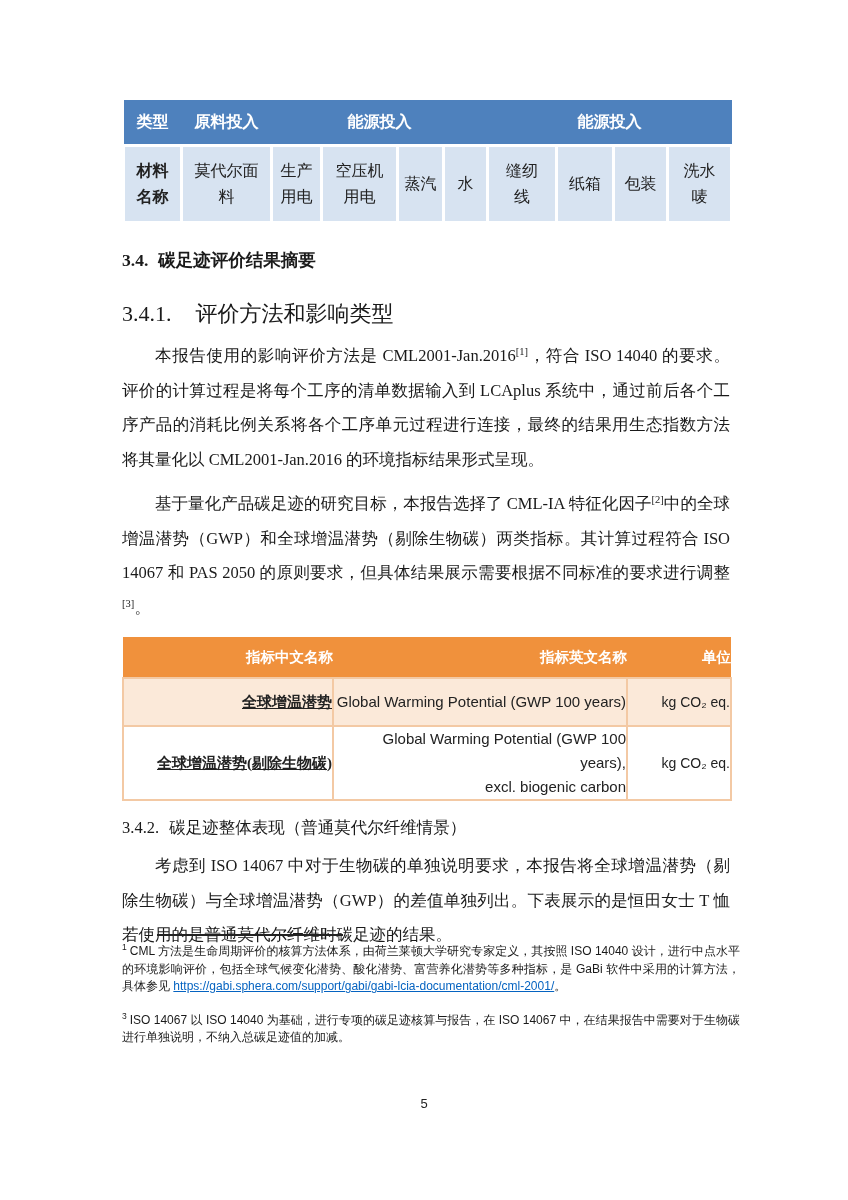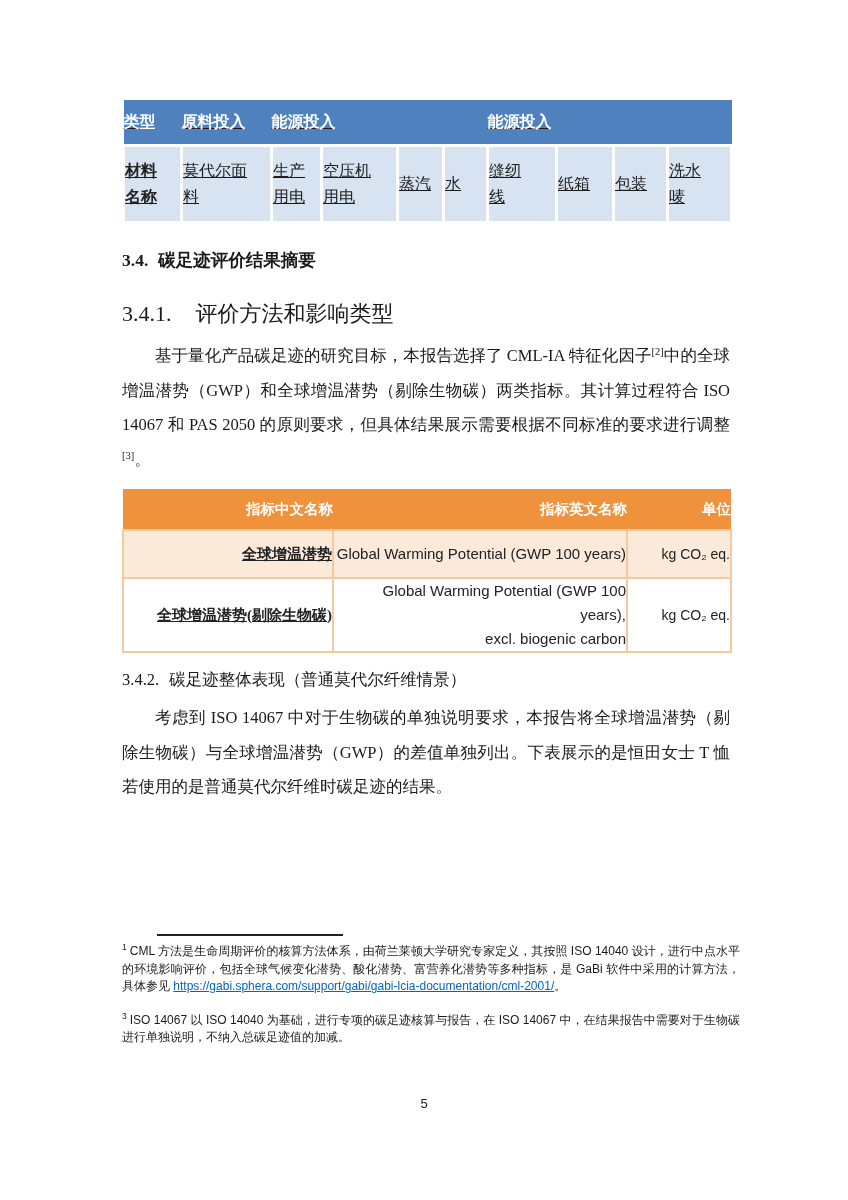"类型" .mat-table { text-align: left -> center; text-decoration: underline -> none }
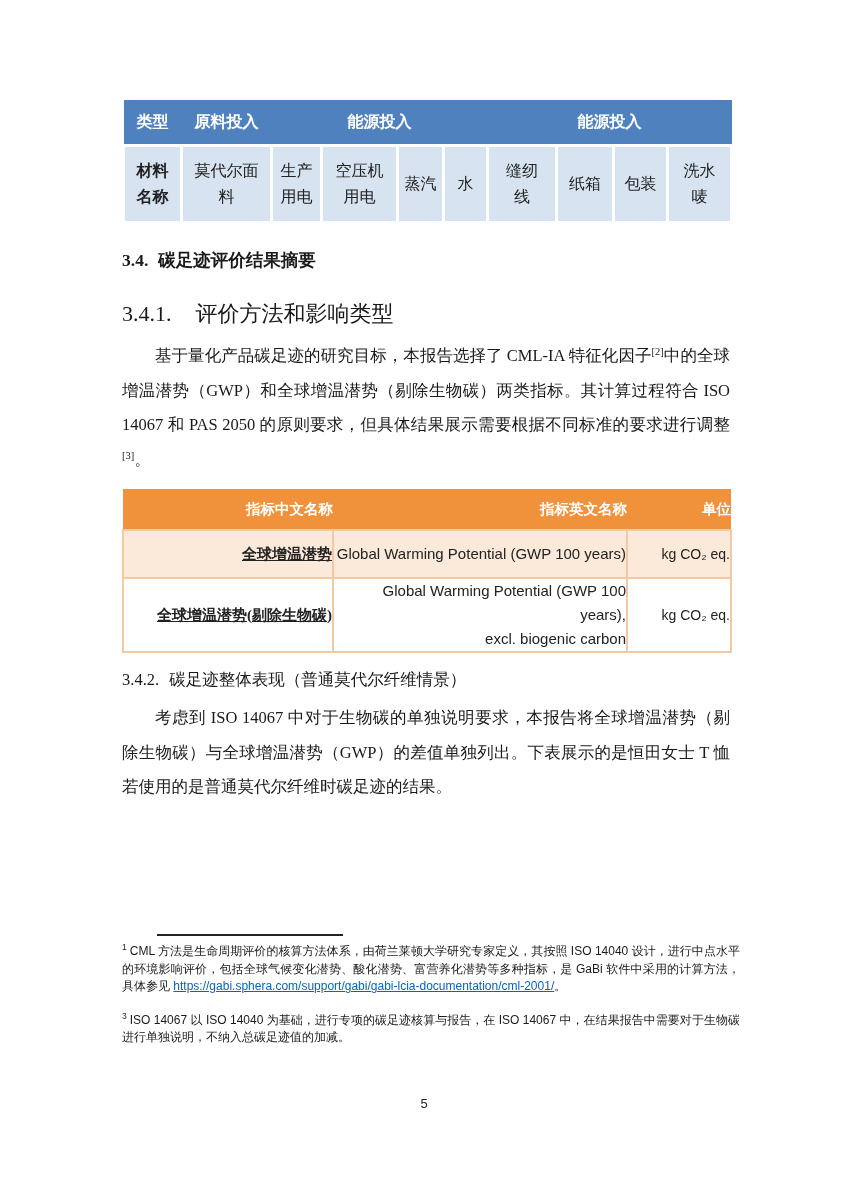"本报告使用的影响评价方法是 CML2001-Jan.2016[1]，符合 ISO" p.para { html: none -> <p><span>本报告使用的影响评价方法是 CML2001-Jan.2016</span><sup>[1]</sup><span>，符合 ISO 14040 的要求。评价的计算过程是将每个工序的清单数据输入到 LCAplus 系统中，通过前后各个工序产品的消耗比例关系将各个工序单元过程进行连接，最终的结果用生态指数方法将其量化以 CML2001-Jan.2016 的环境指标结果形式呈现。</span></p> }
